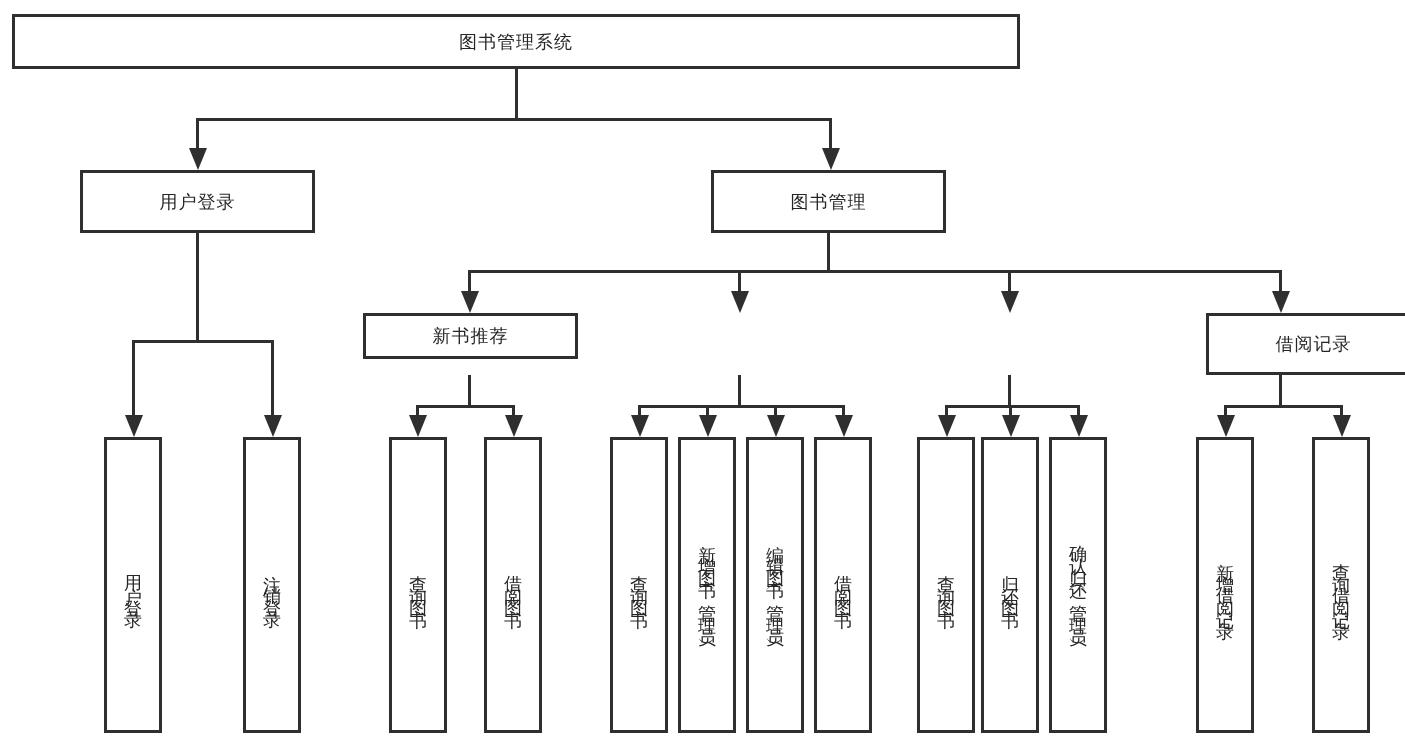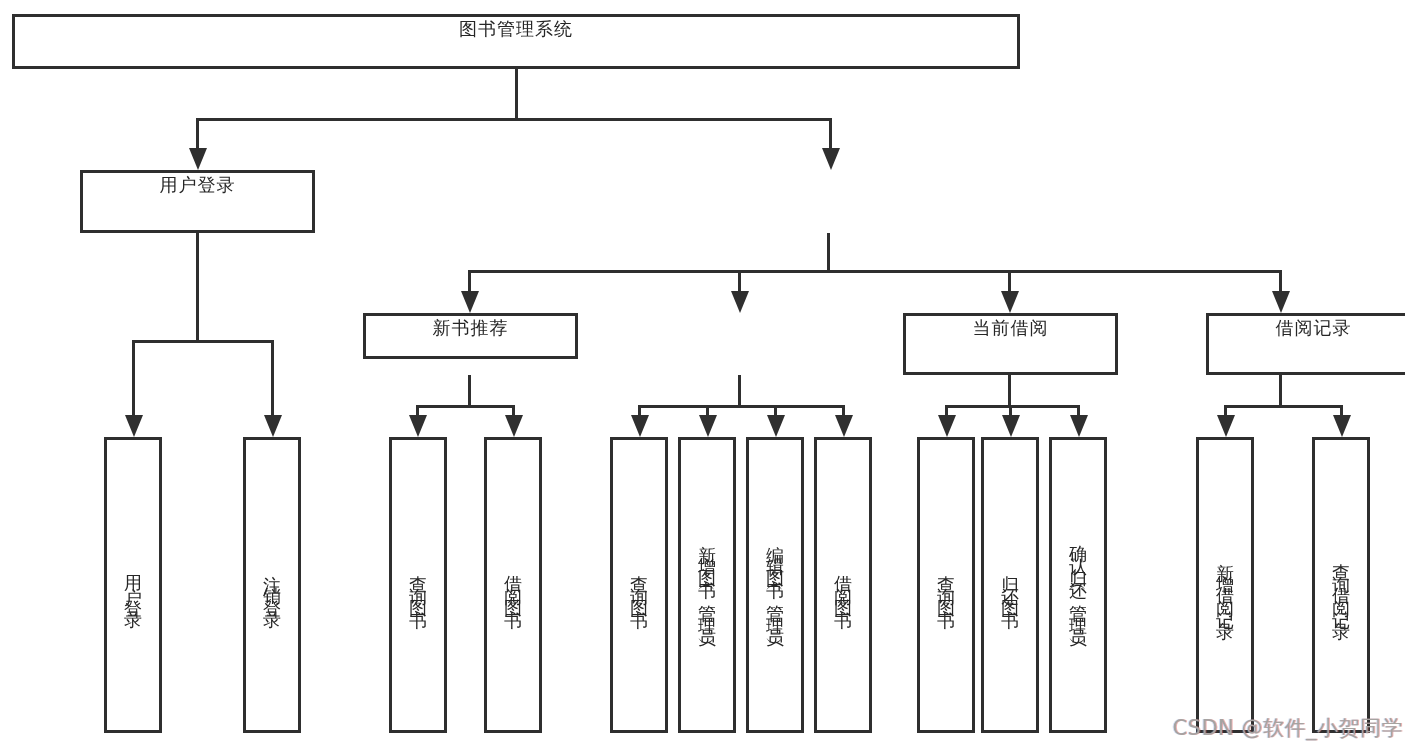"图书管理系统" .box { align-items: flex-start -> center }
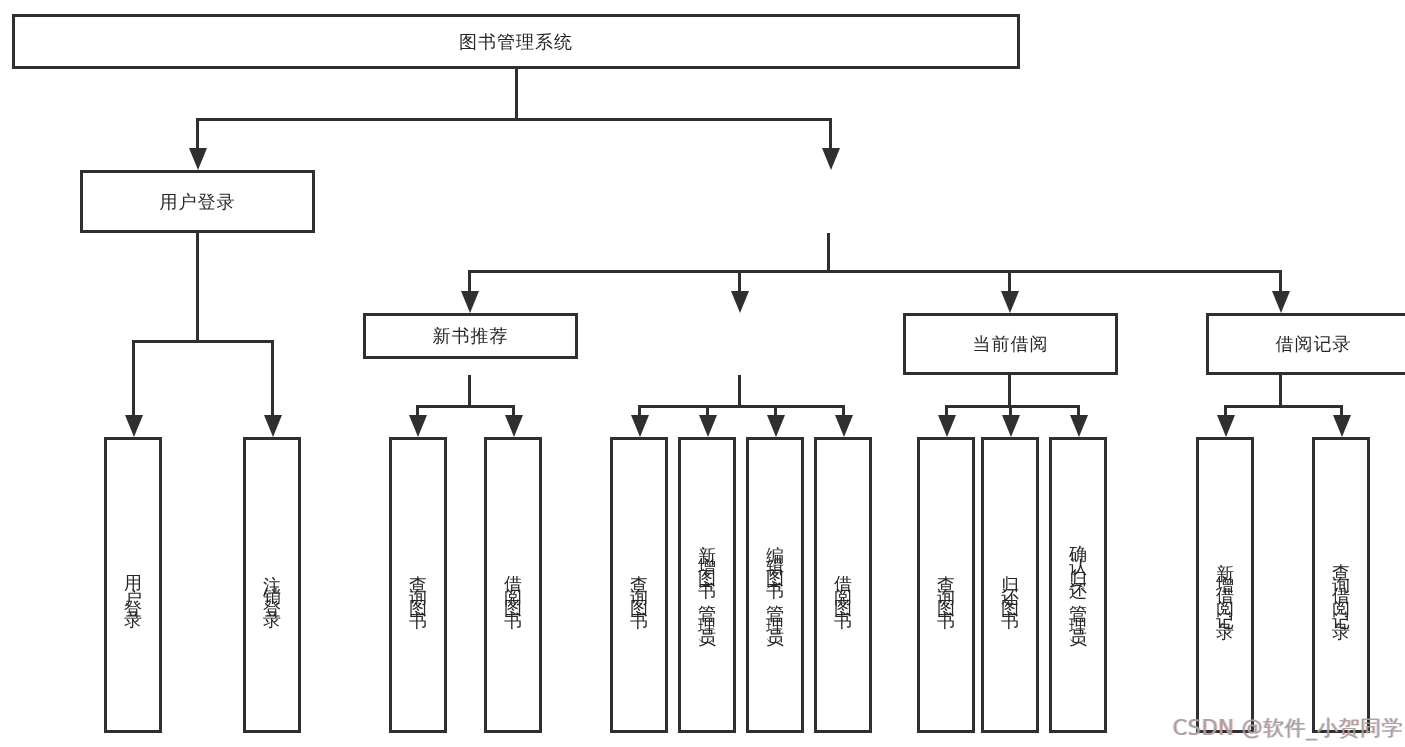"图书管理" div.box { html: none -> <div> <span>图书管理</span> </div> }
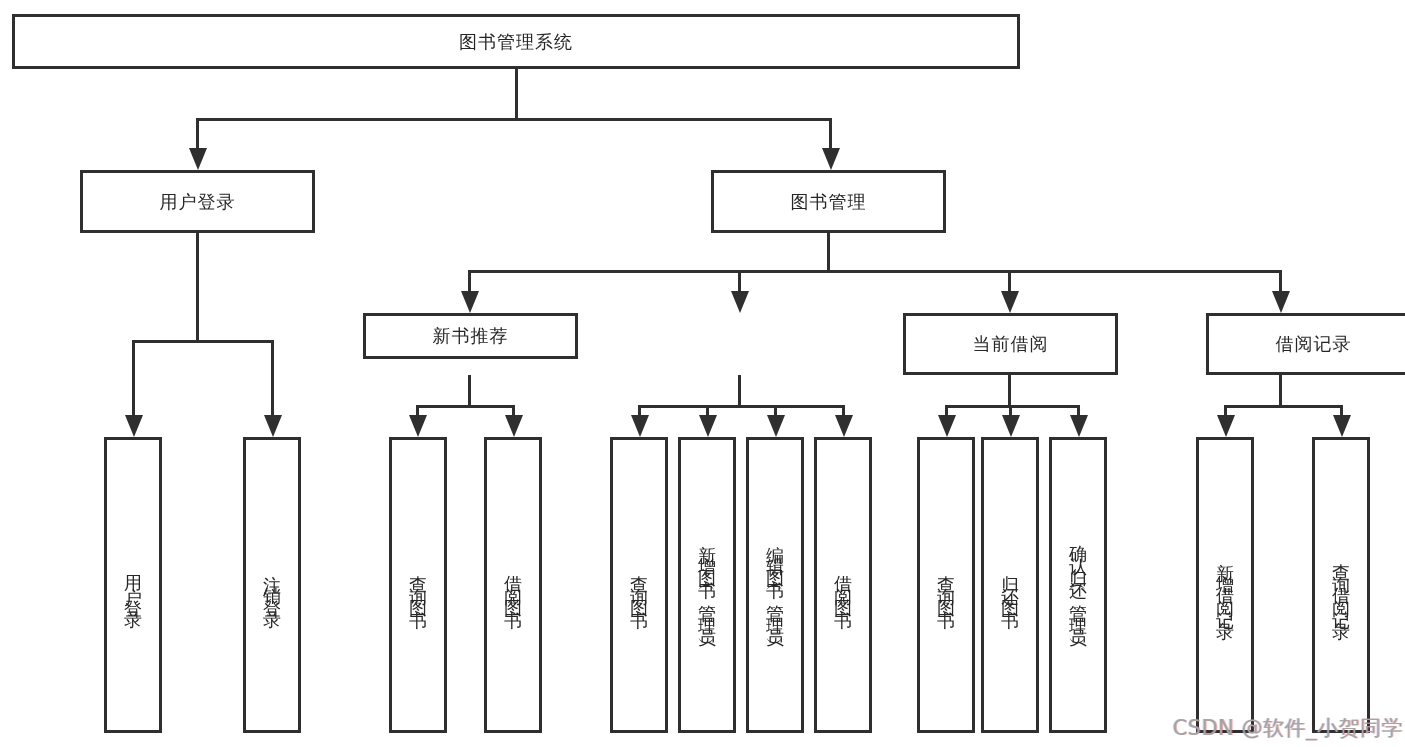"当前借阅" div.box { html: <div> <span>当前借阅</span> </div> -> none }
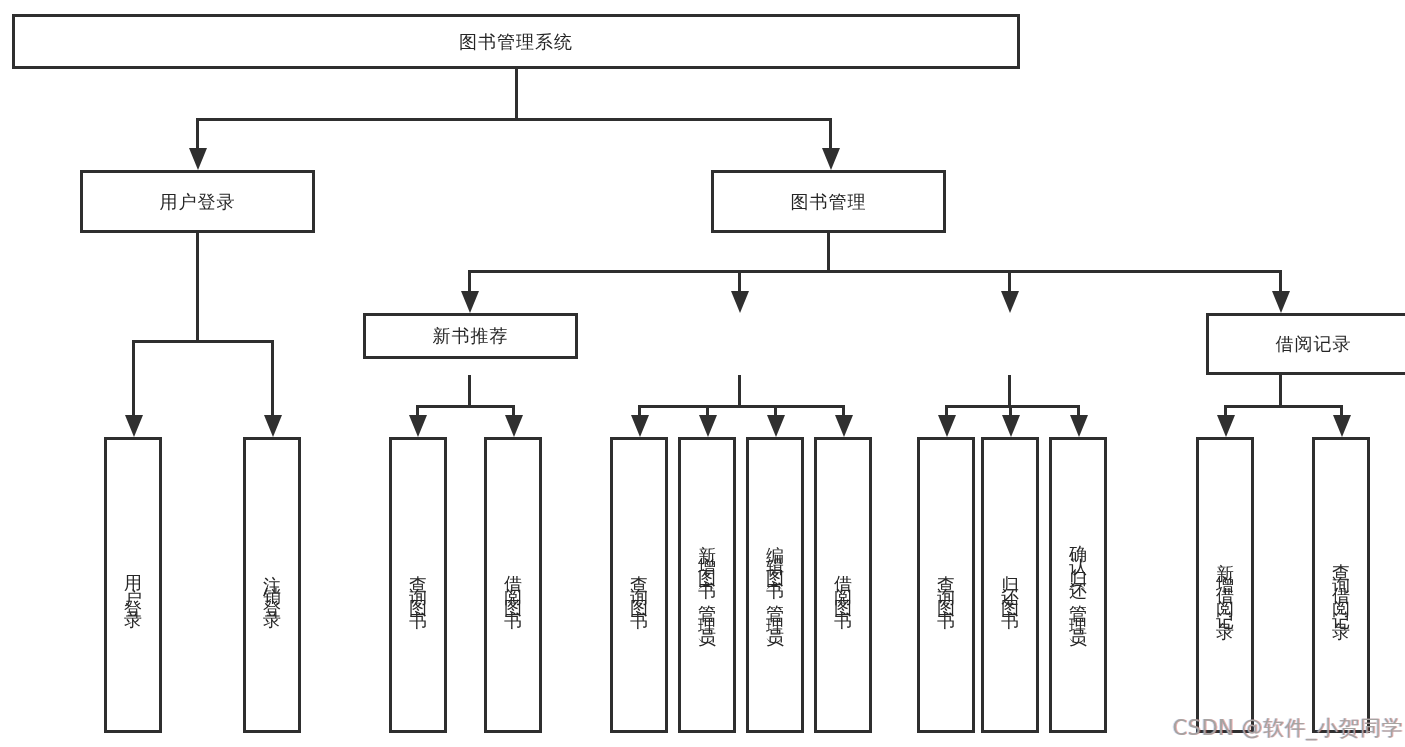"CSDN @软件_小贺同学" div.watermark { html: <div>CSDN @软件_小贺同学</div> -> none }
